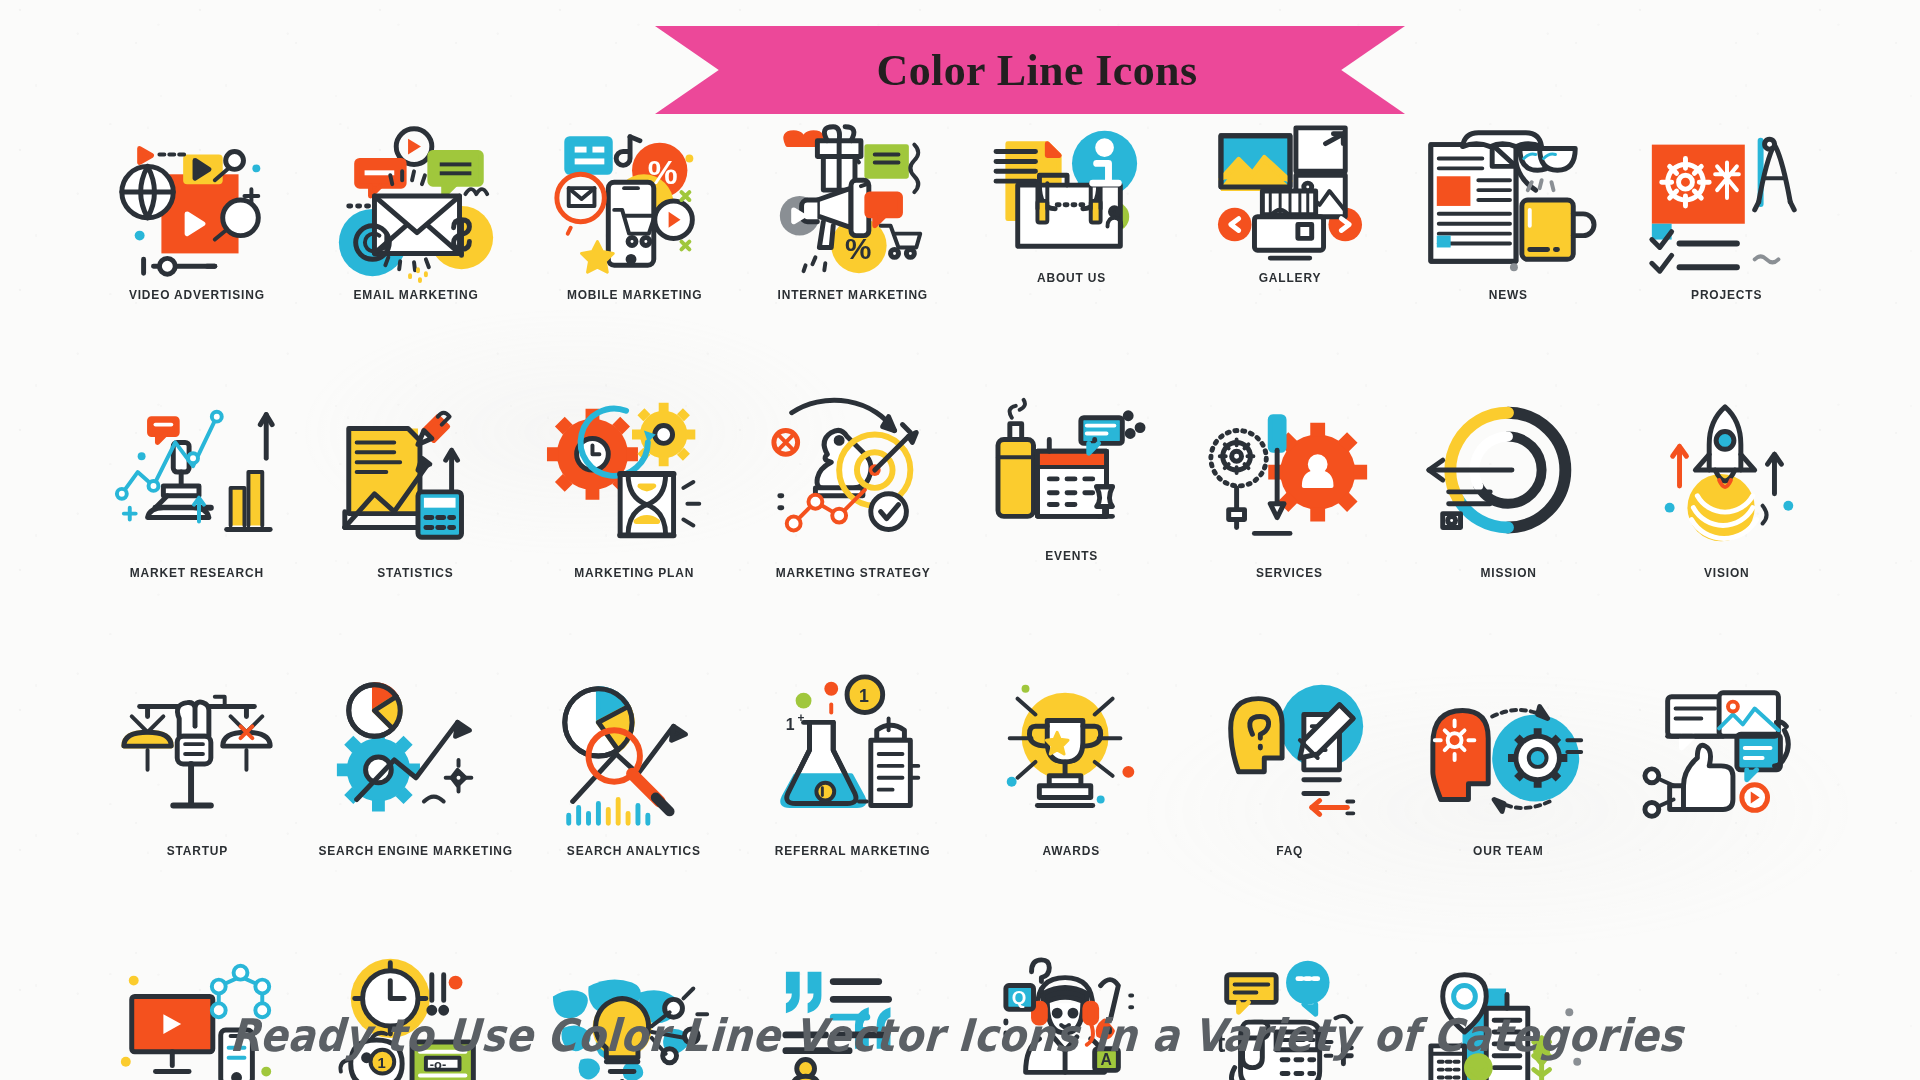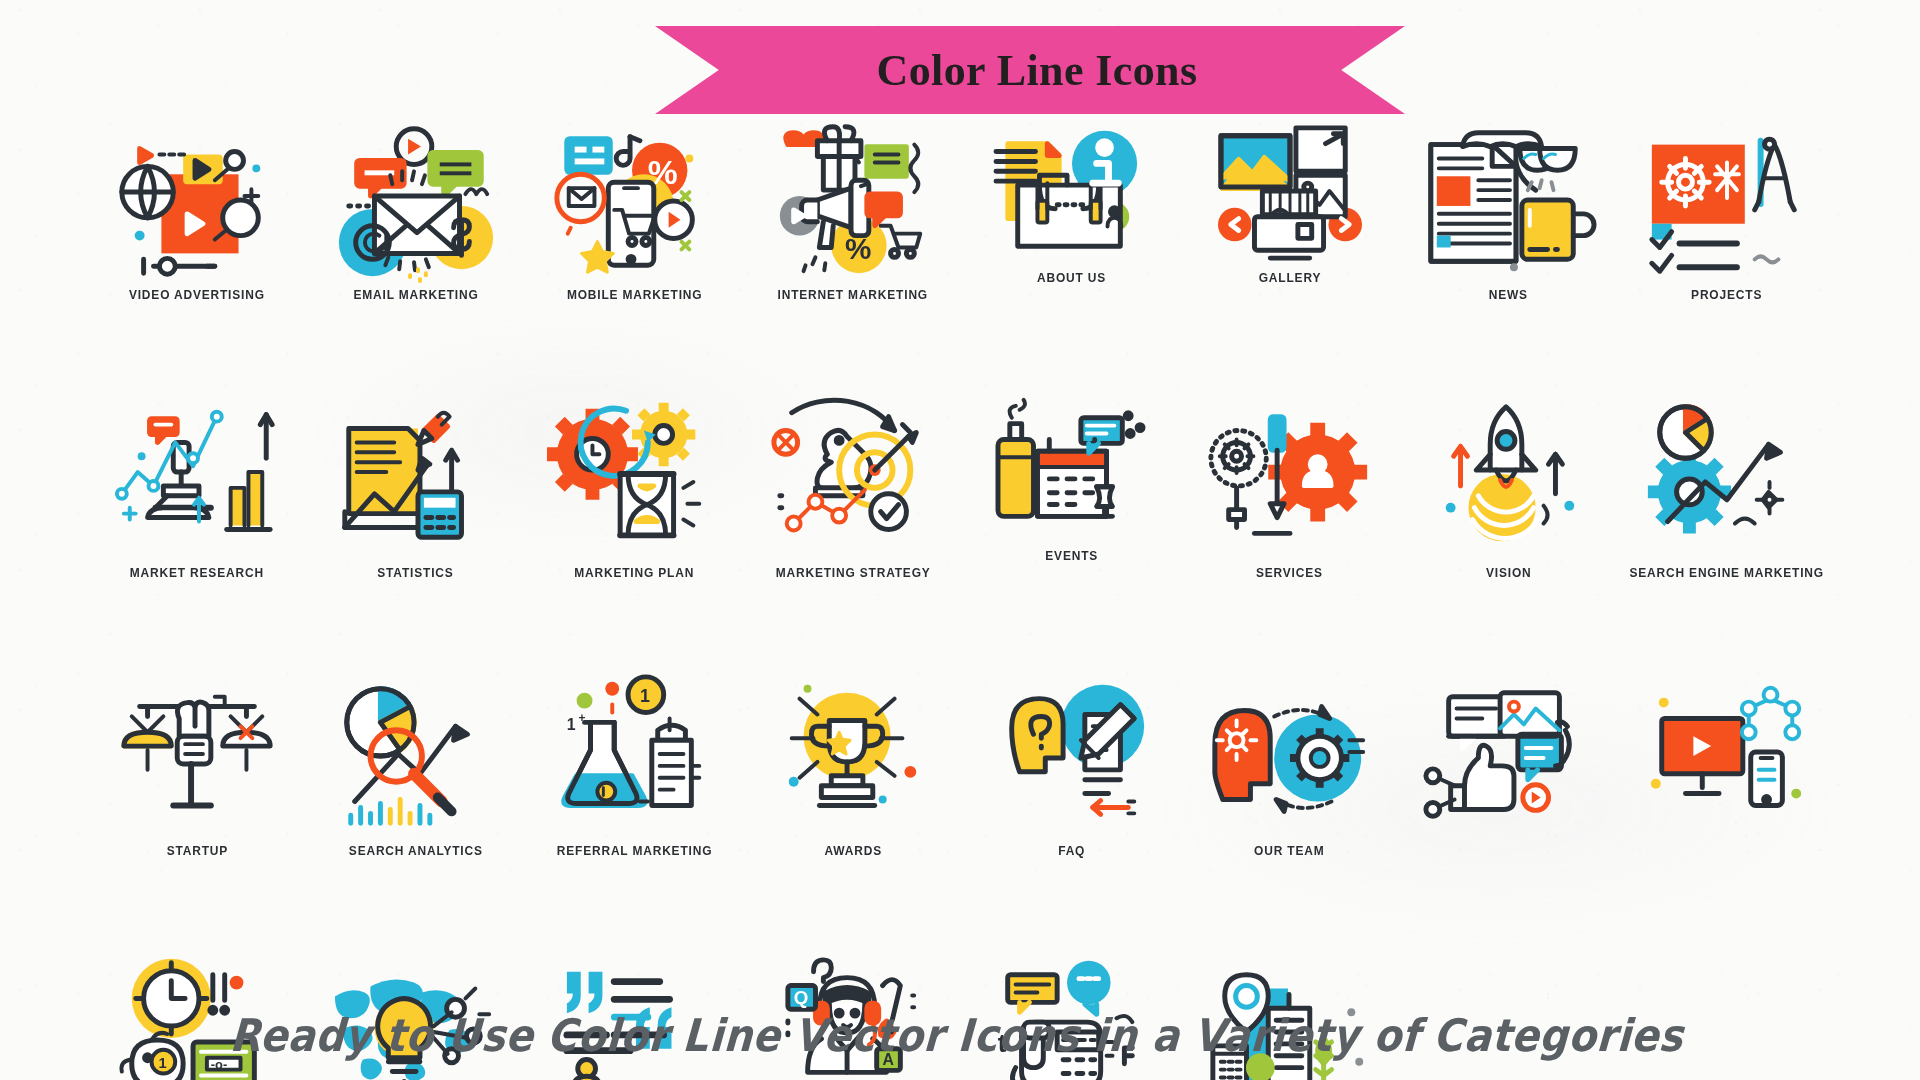"MISSION" div.cell { html: none -> <div> <div> <svg> <g> <path></path> <path></path> <path></path> <path></path> <path></path> <g> <path></path> <path></path> <path></path> <rect></rect> <circle></circle> </g> </g> </svg> </div> <div>MISSION</div> </div> }
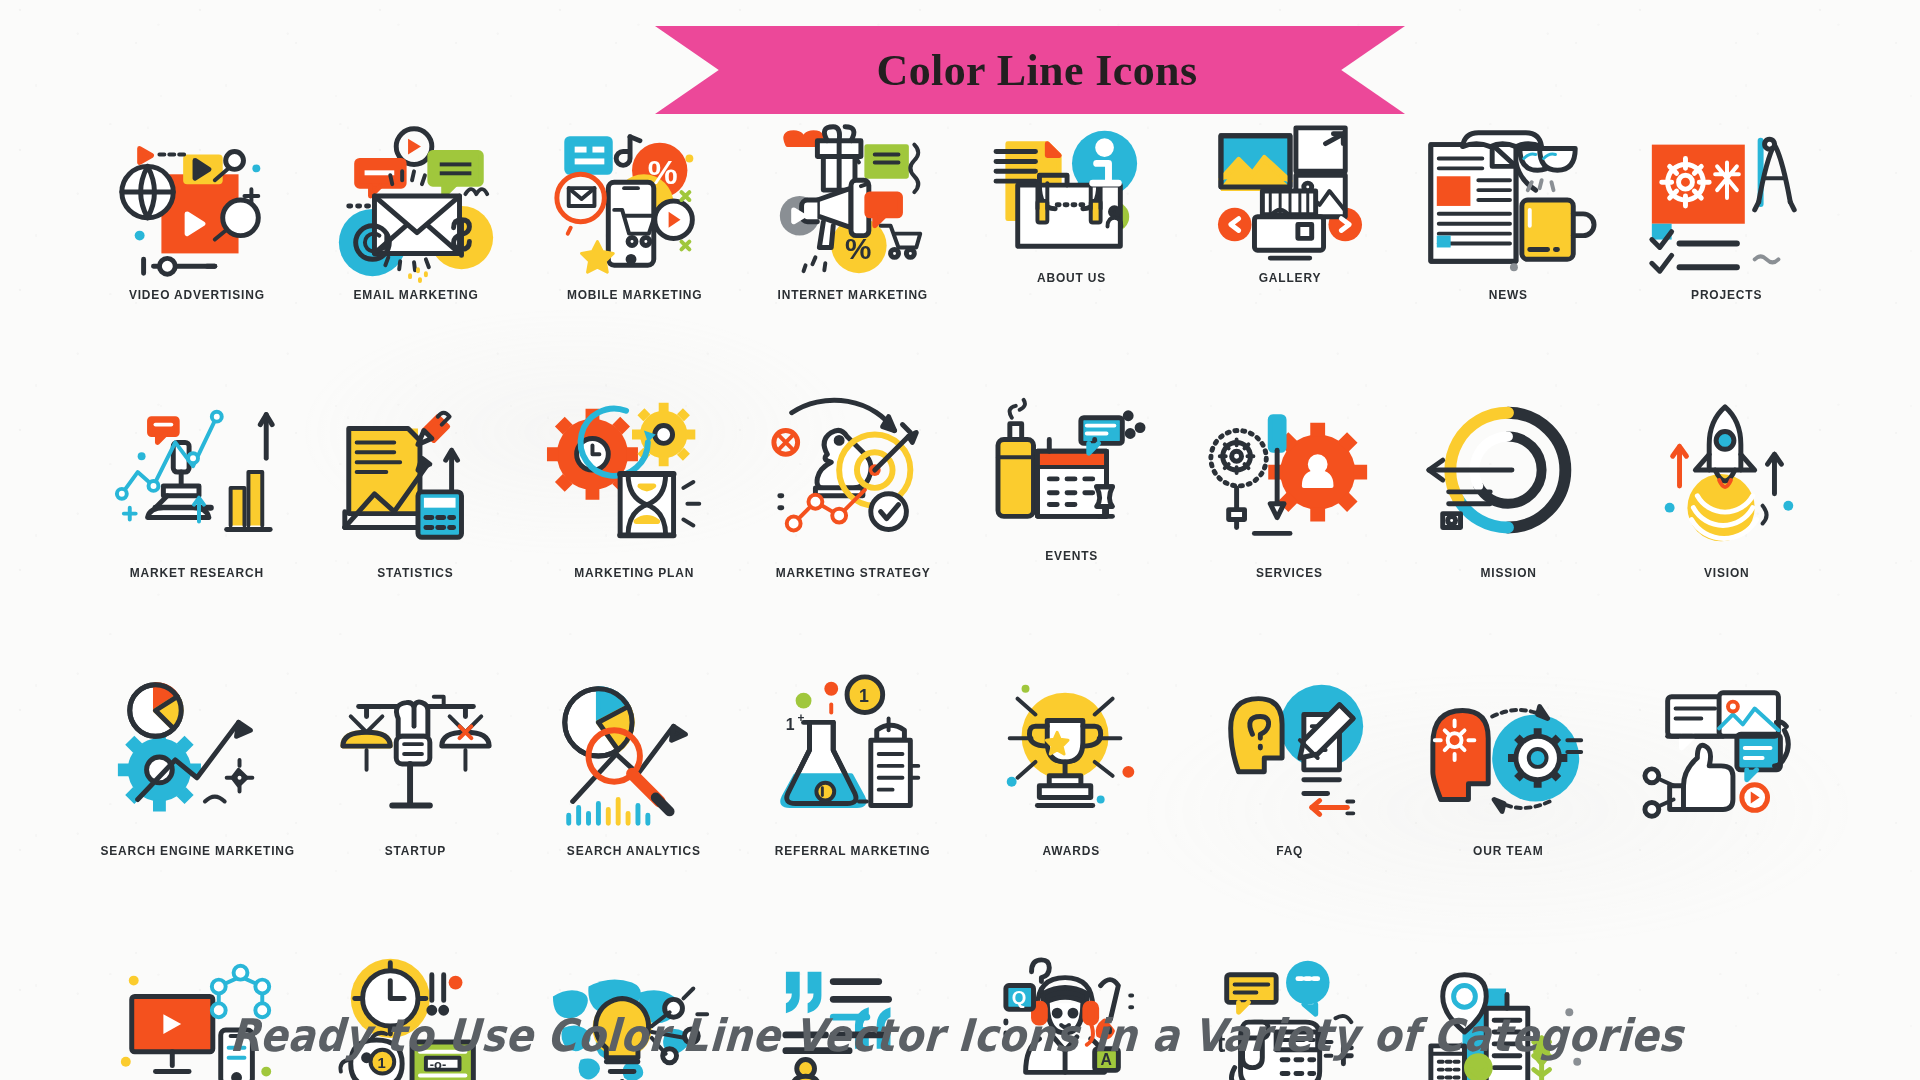"SEARCH ENGINE MARKETING" div.cell { order: before "STARTUP" -> after "STARTUP" }
